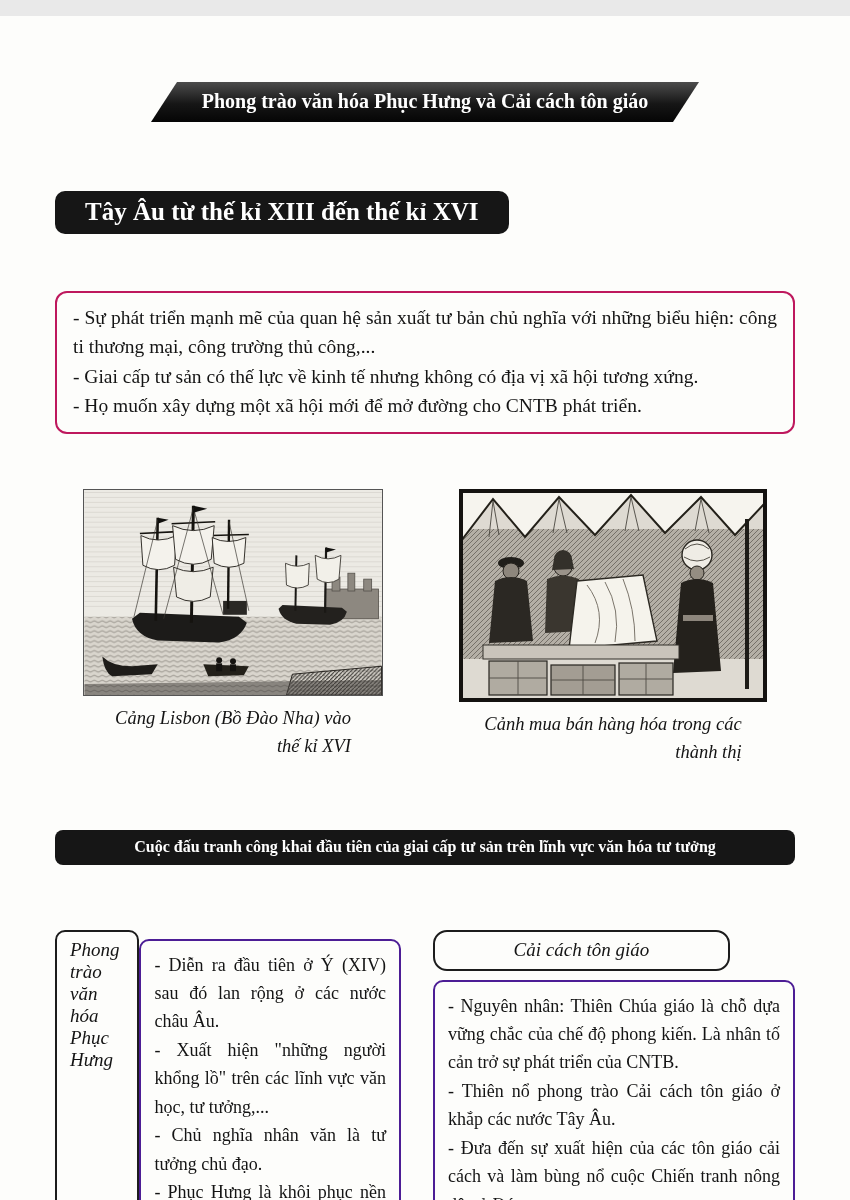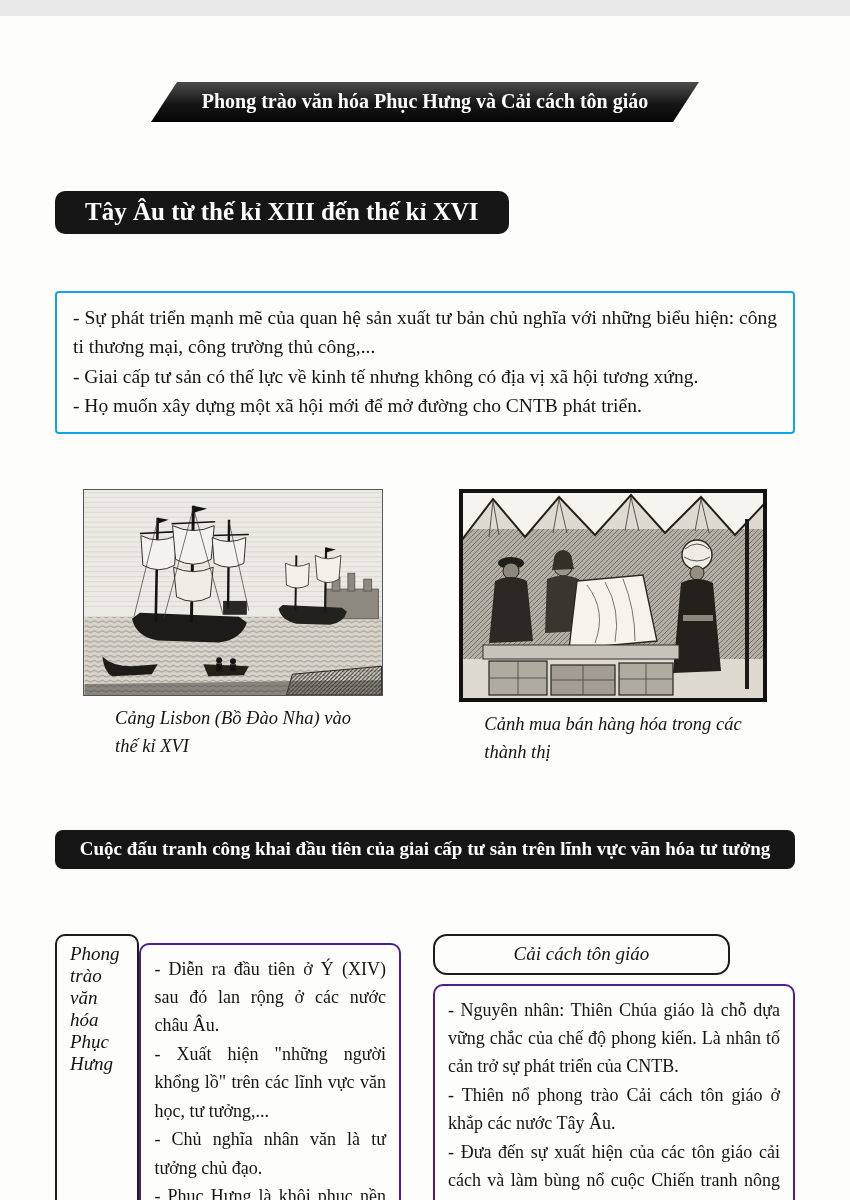"- Sự phát triển mạnh" .box { border: 2px solid #0ea5e9 -> 2px solid #be185d; border-radius: 4px -> 12px }
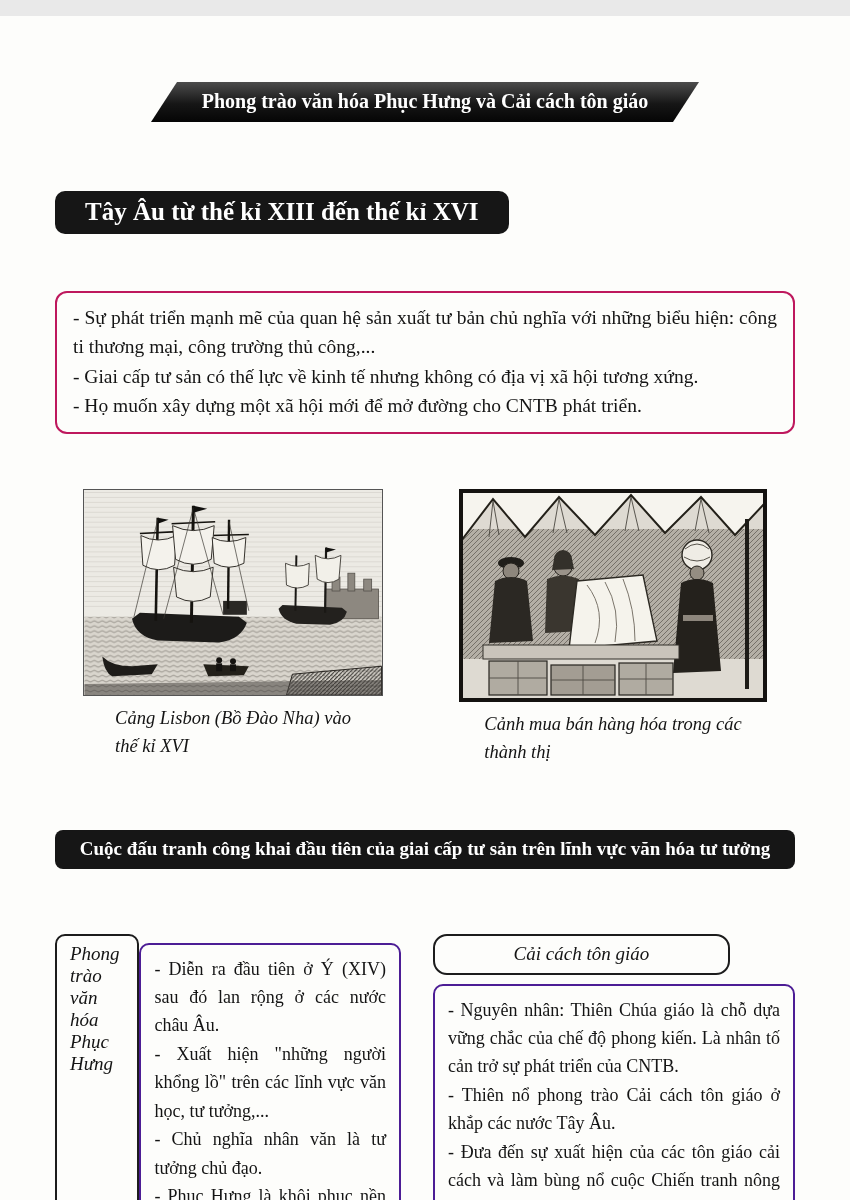"Cảng Lisbon (Bồ Đào Nha)" .caption { text-align: left -> right }
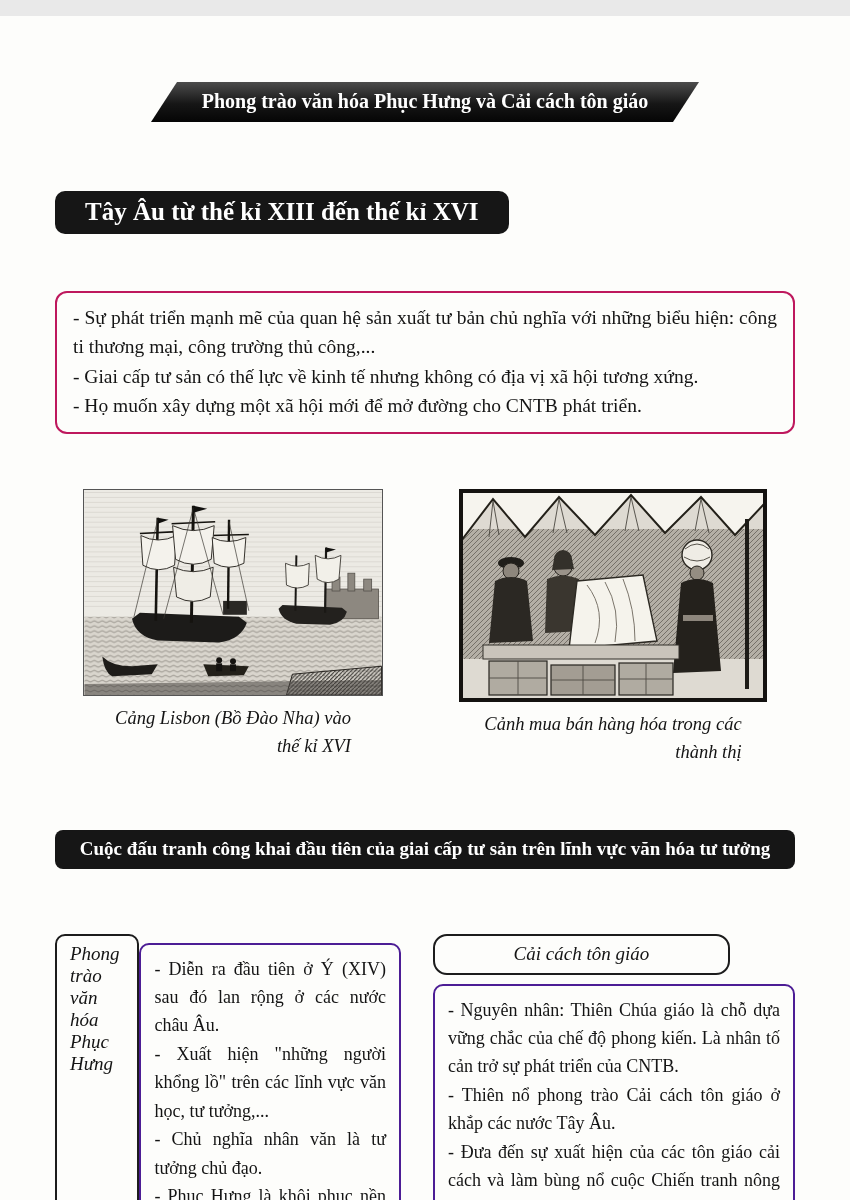"Cuộc đấu tranh công khai" .bar2 { font-size: 19px -> 16px }
